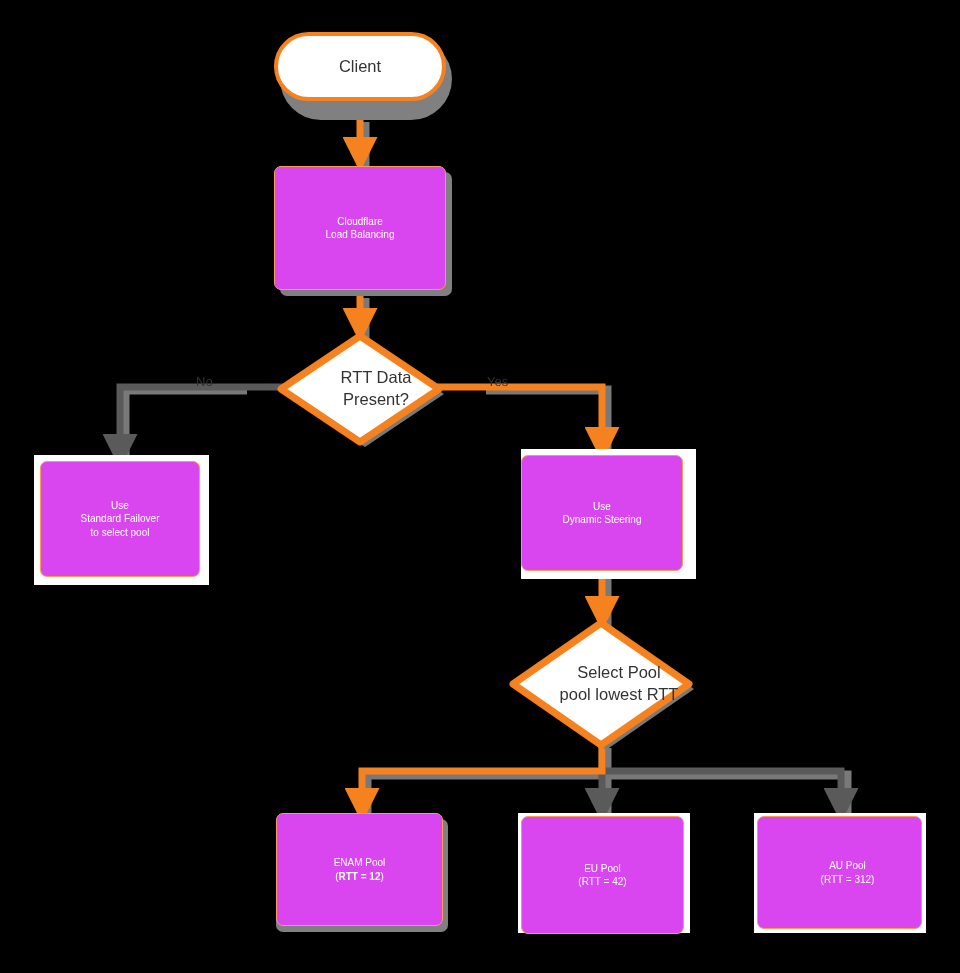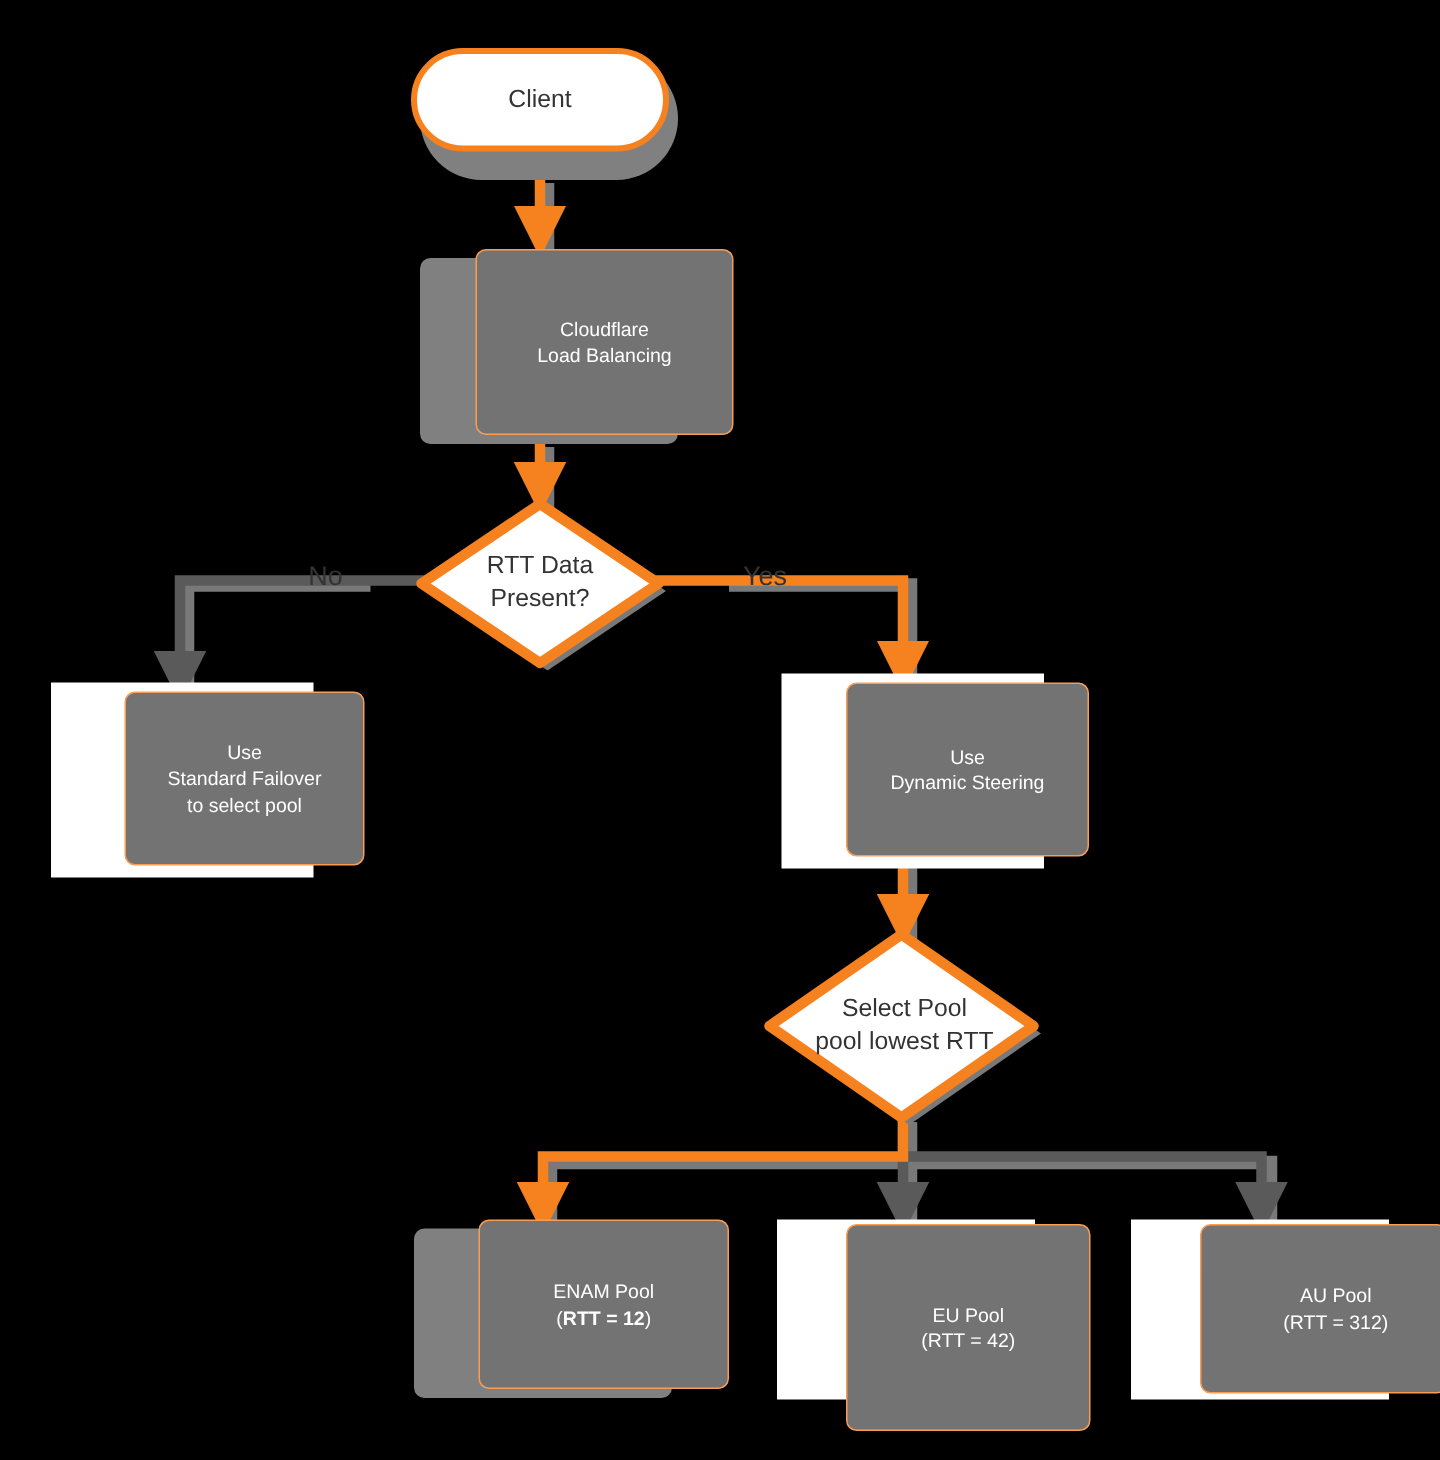"Cloudflare" .box { background: #737373 -> #d946ef; font-size: 13px -> 10px; margin-left: 43px -> none }
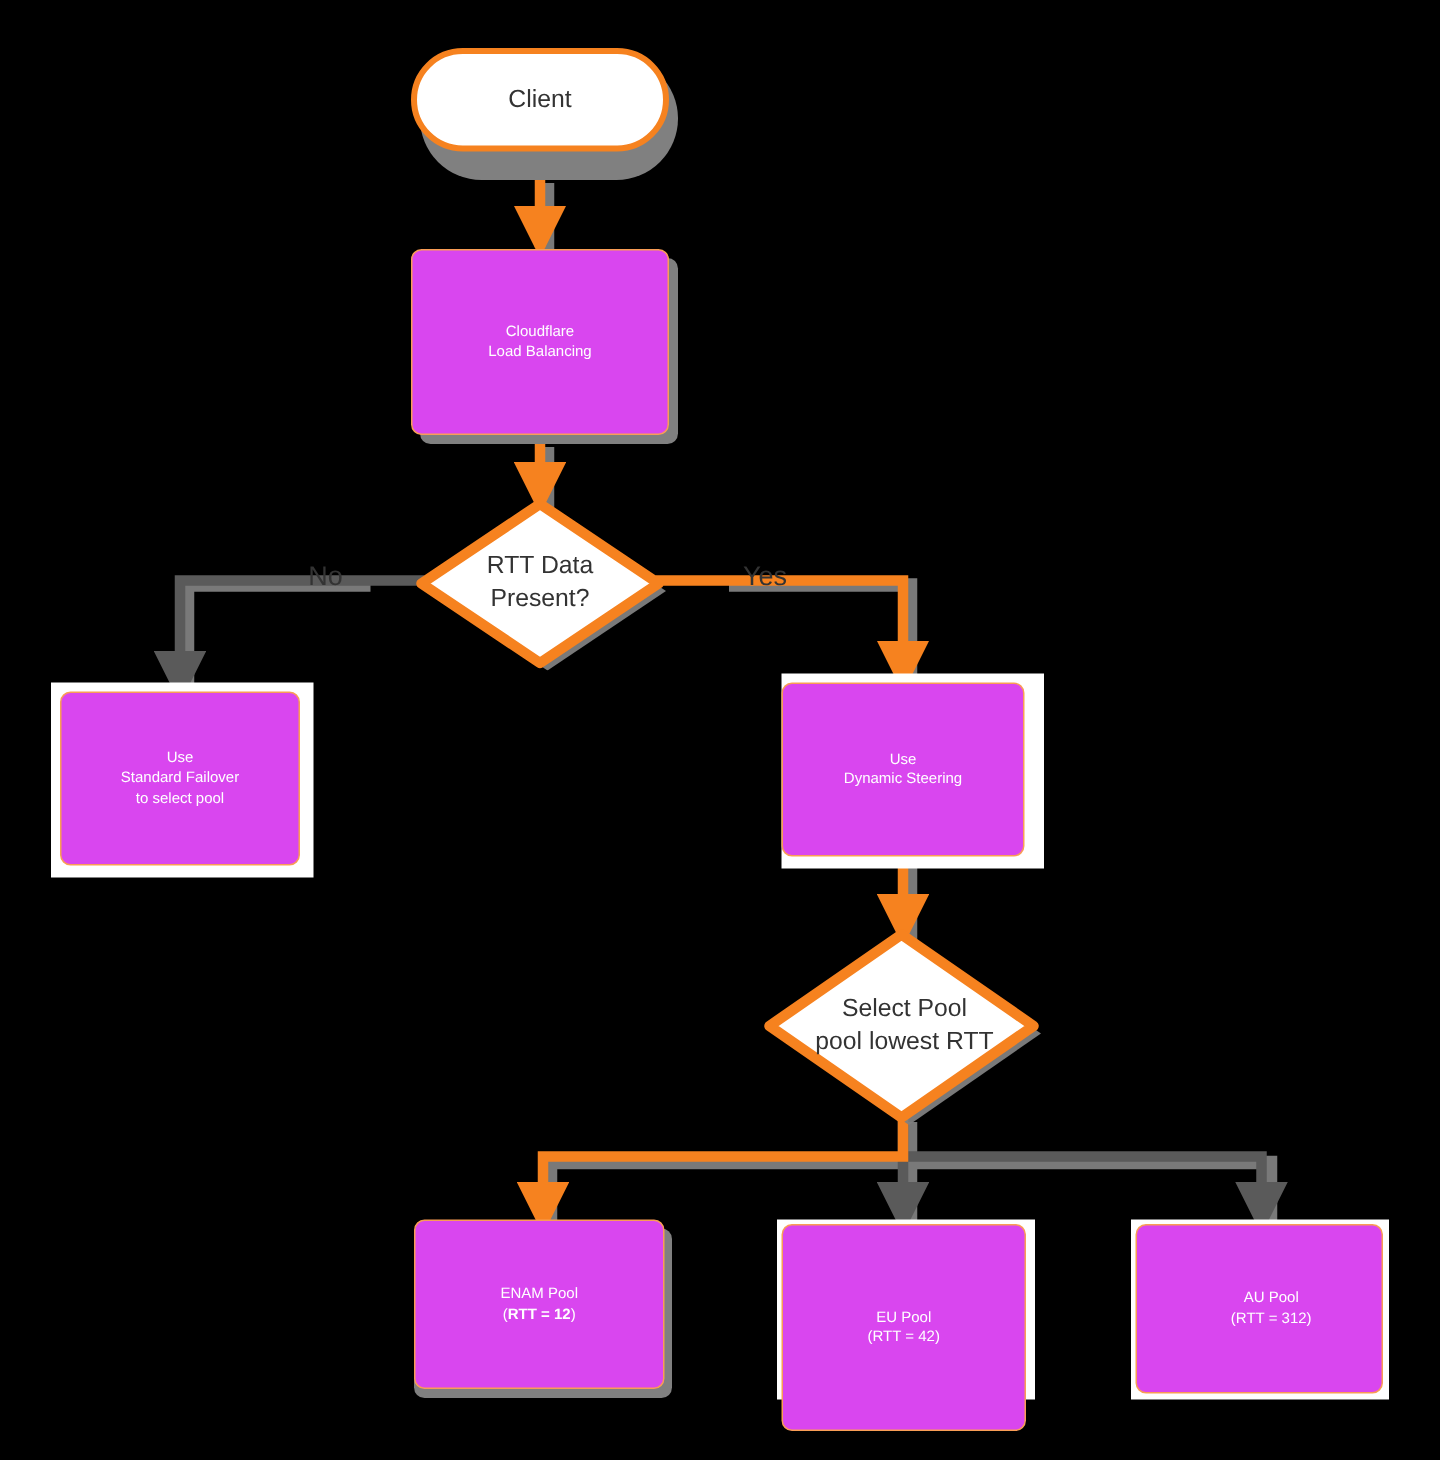"No" .edge-label { font-size: 18px -> 13px; text-align: center -> none }
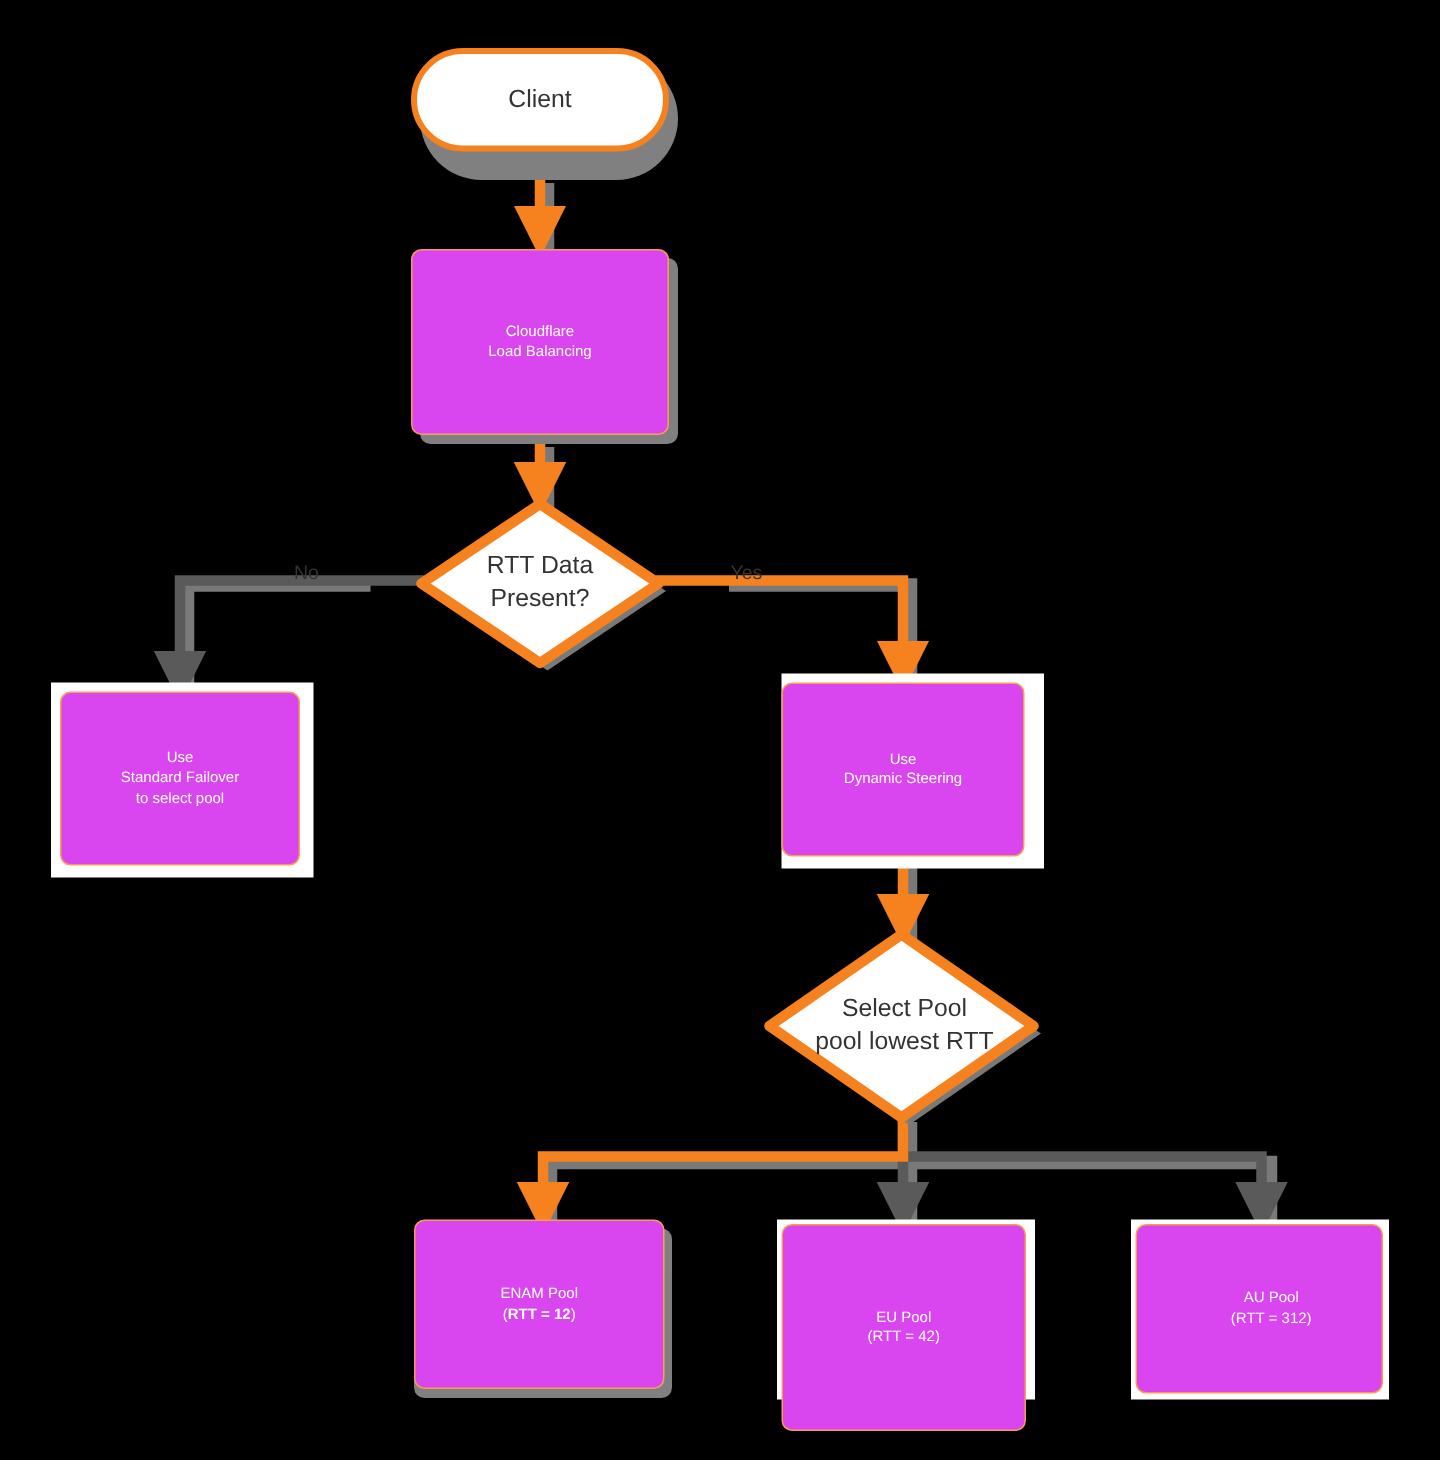"RTT Data" .diamond-wrap .dlabel { left: 0 -> 16px }
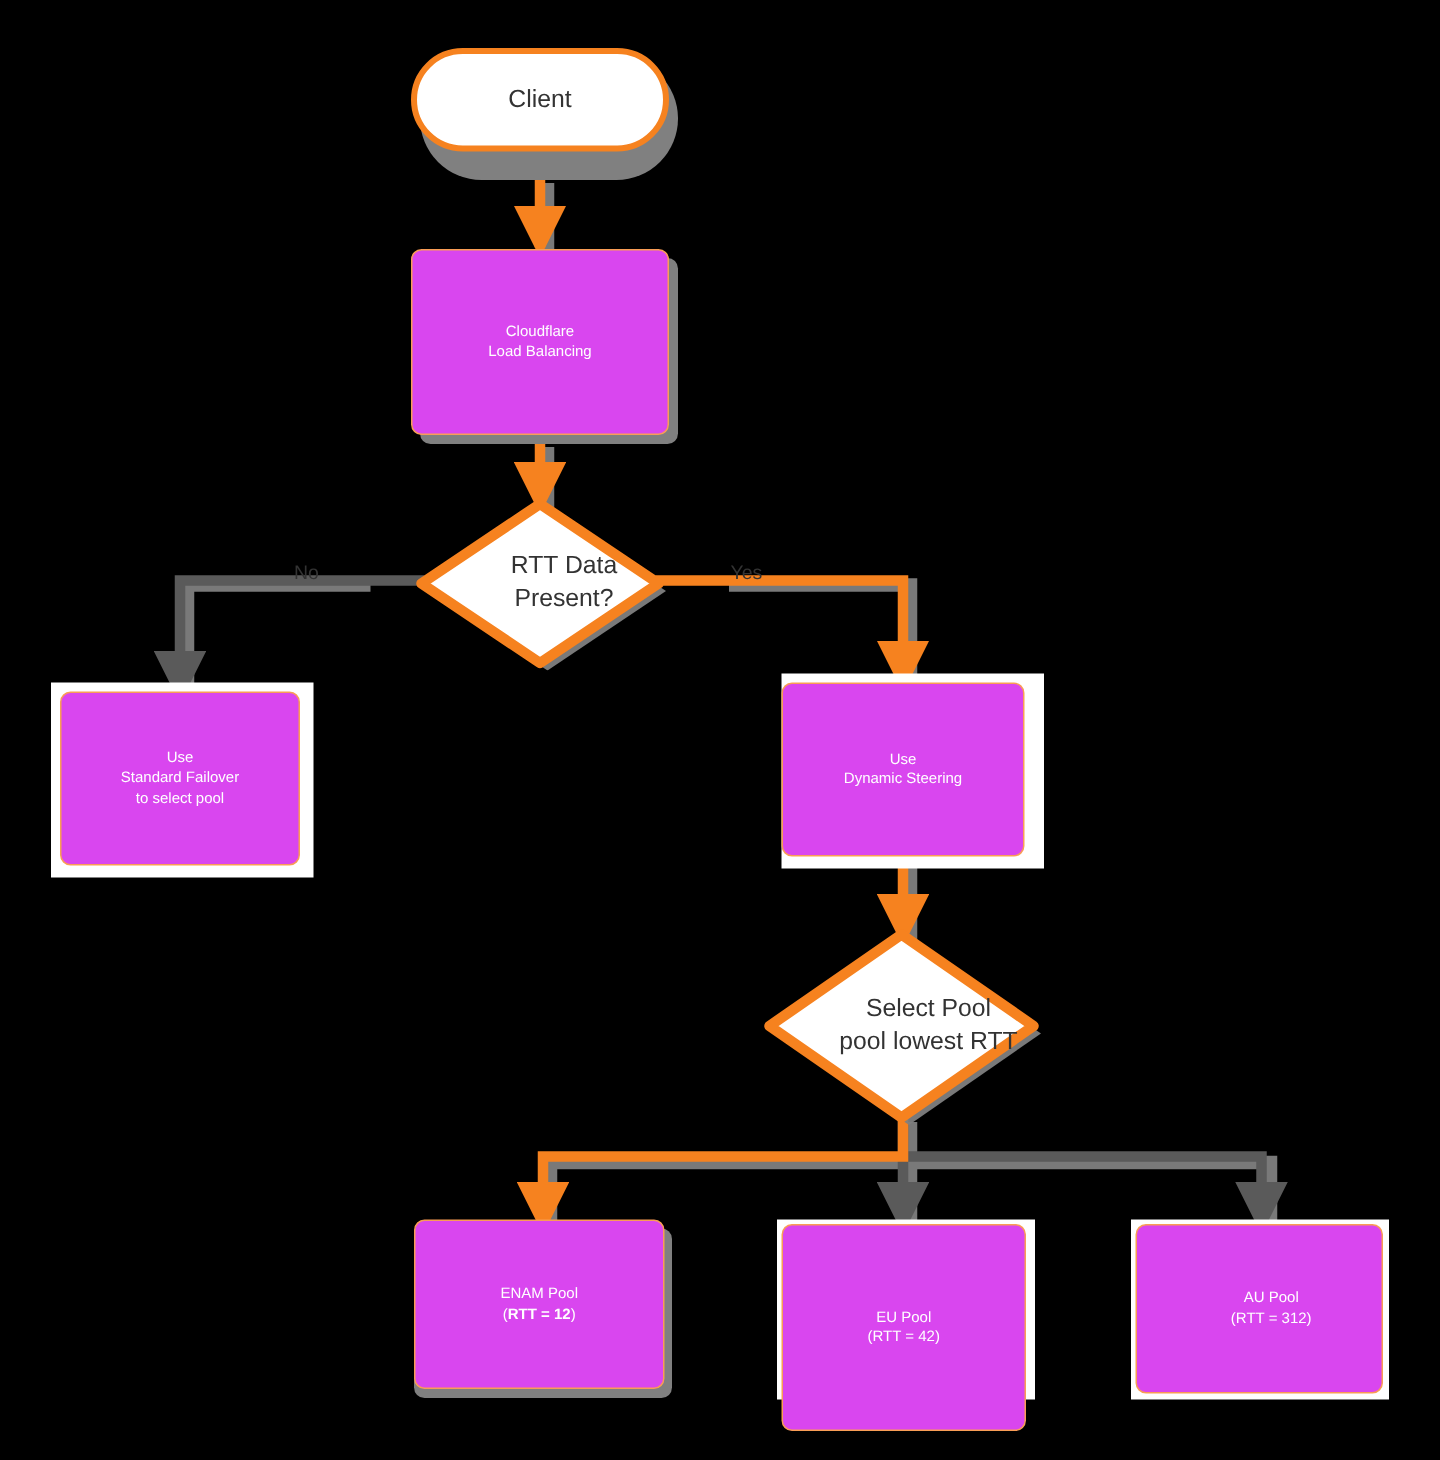"EU Pool" div.node { height: 138px -> 118px }
